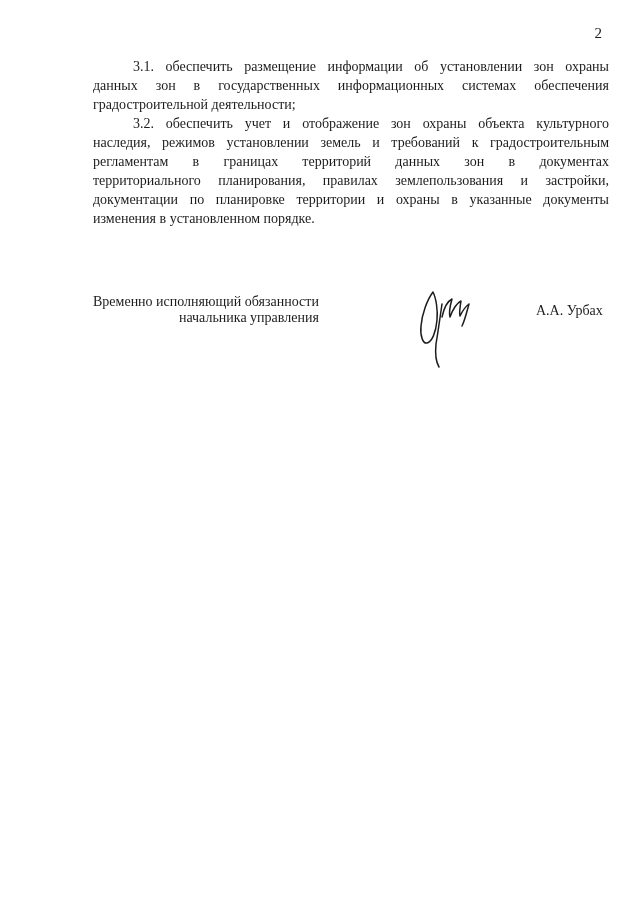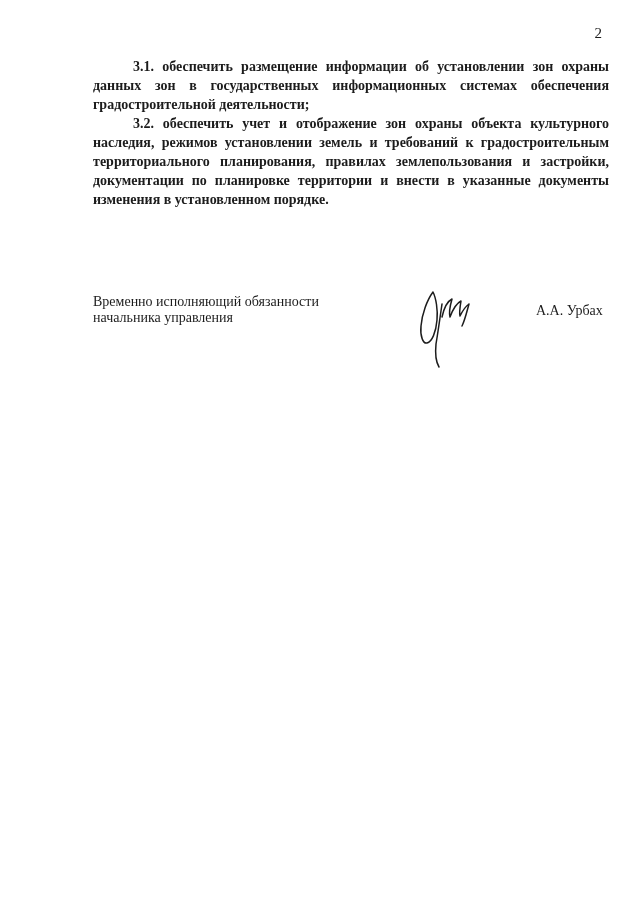"3.1. обеспечить размещение информации об" .body-text { font-weight: bold -> none }
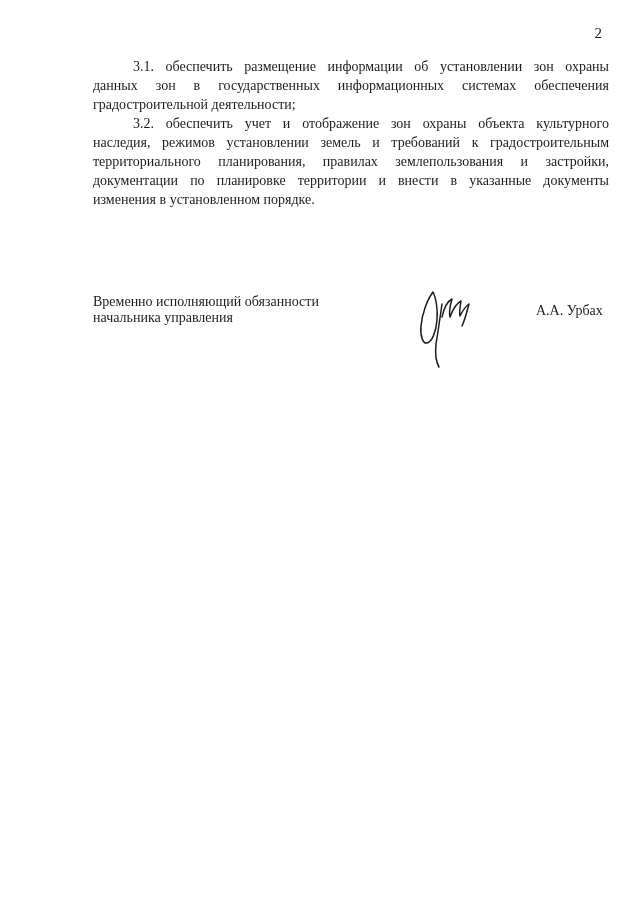"регламентам в границах территорий данных" div.tline { html: none -> <div>регламентам в границах территорий данных зон в документах</div> }
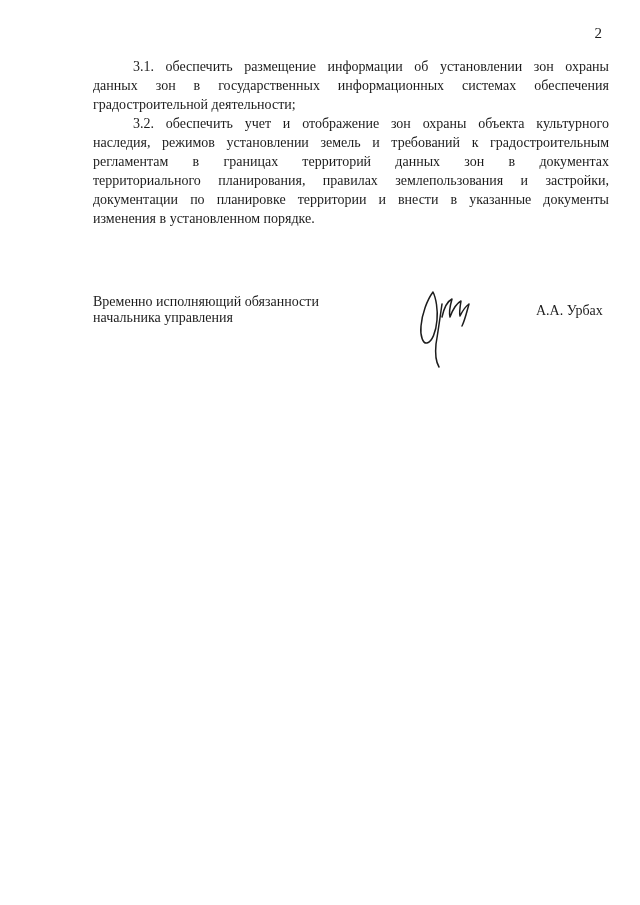"документации по планировке территории и" div.tline { text: внести -> охраны }
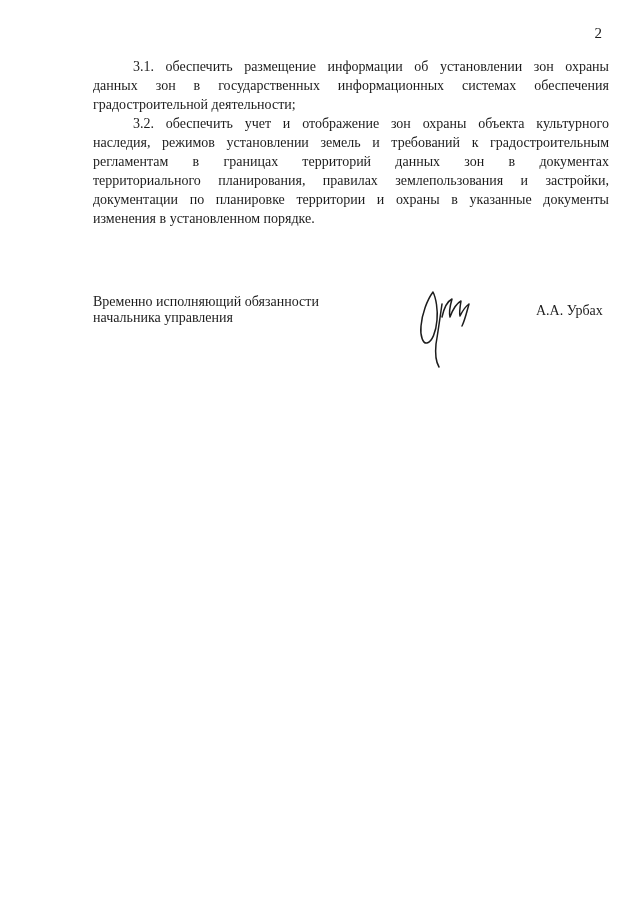"Временно исполняющий обязанности" .sig-title { text-align: none -> right }
